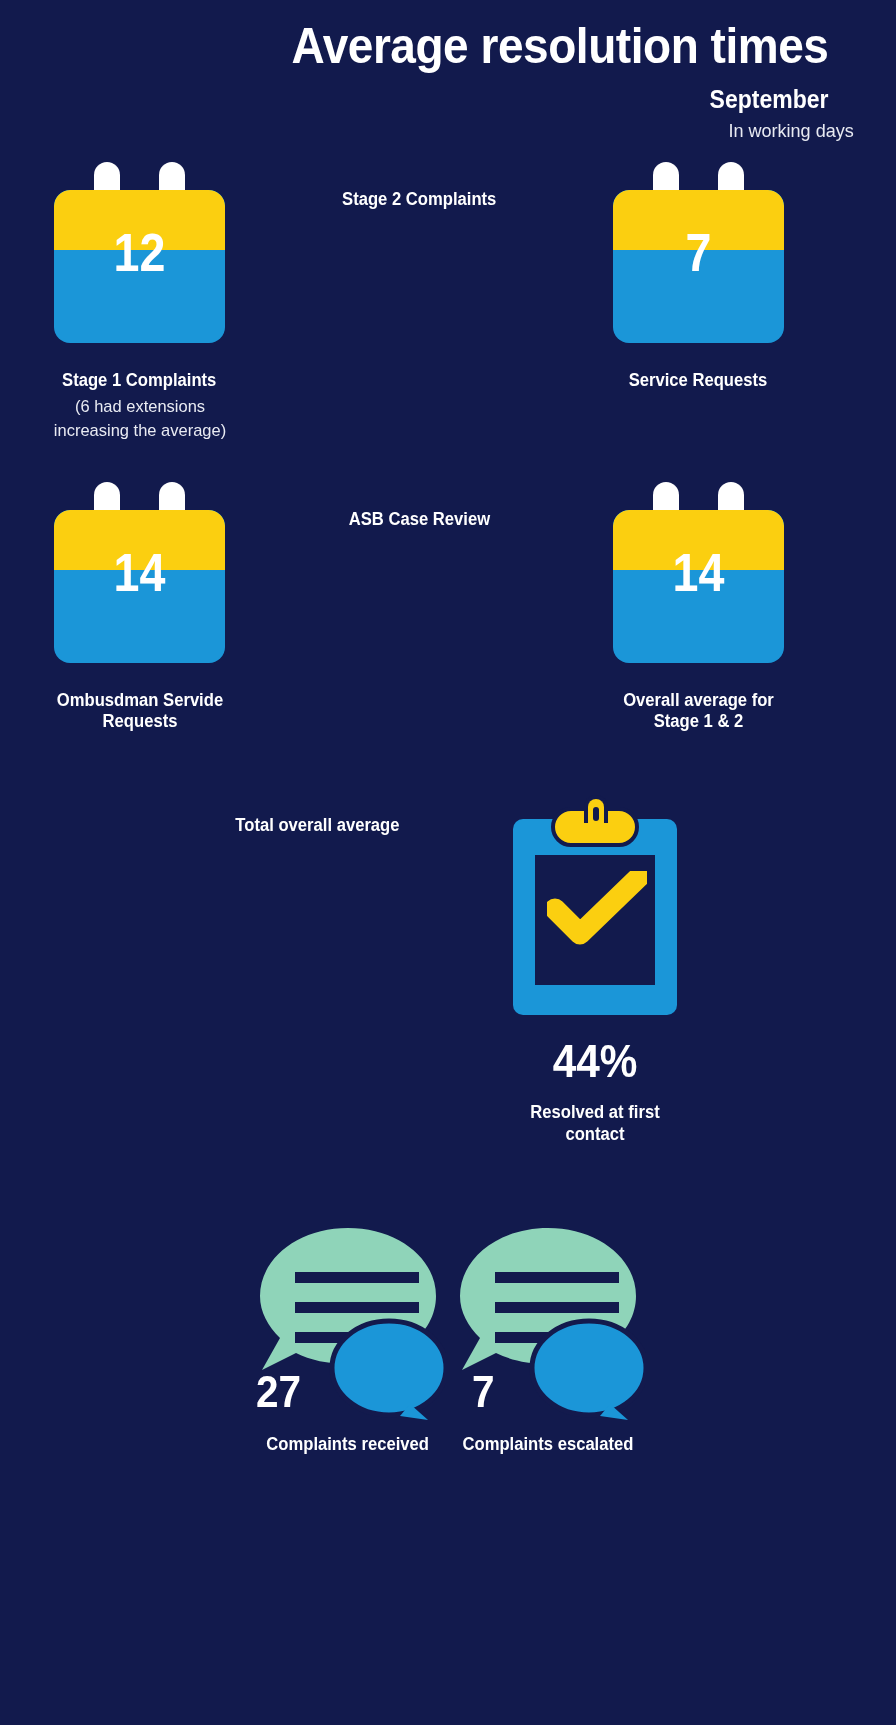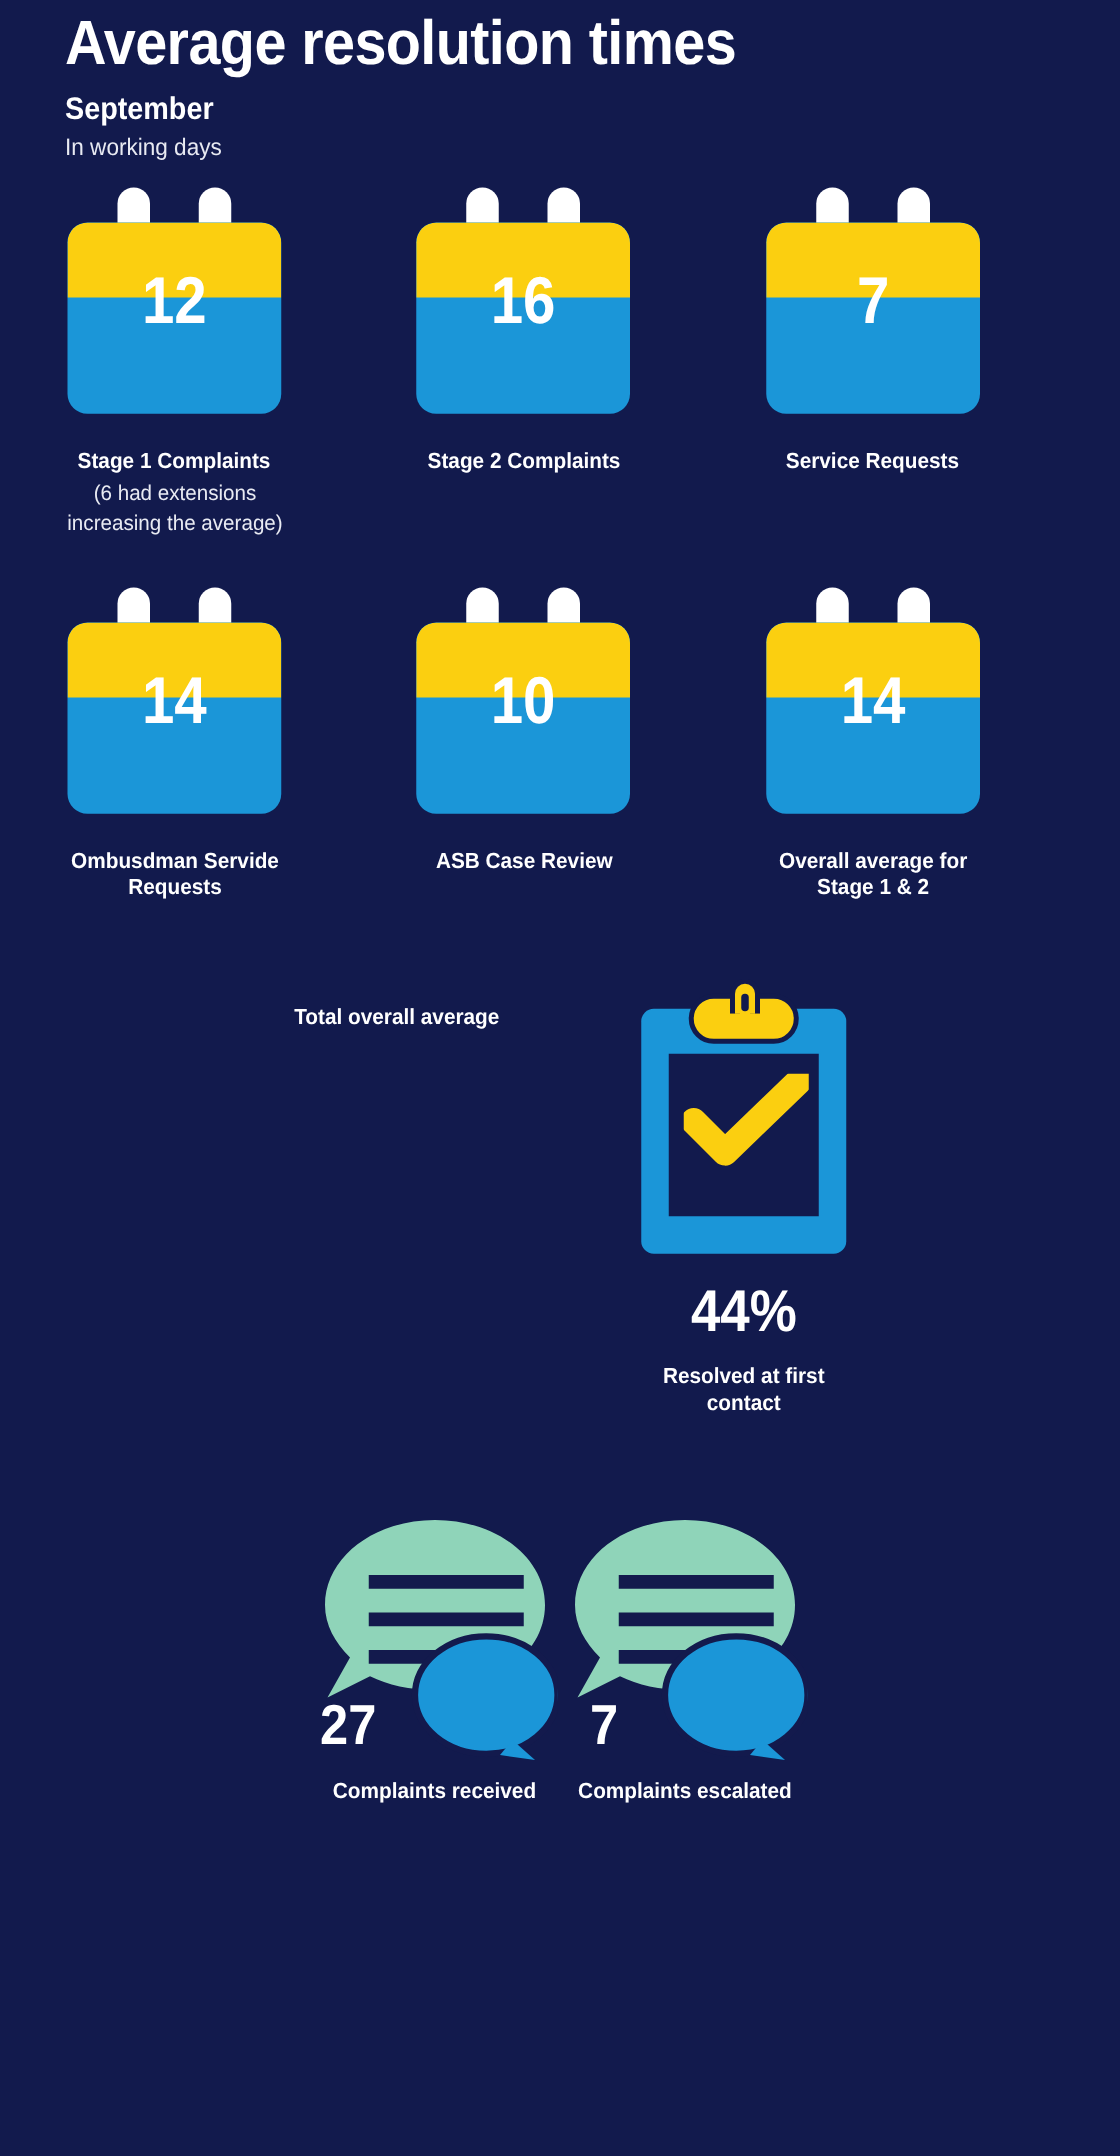"Average resolution times" .header { padding: 8px 0 0 52px -> 20px 0 0 52px; text-align: none -> right }
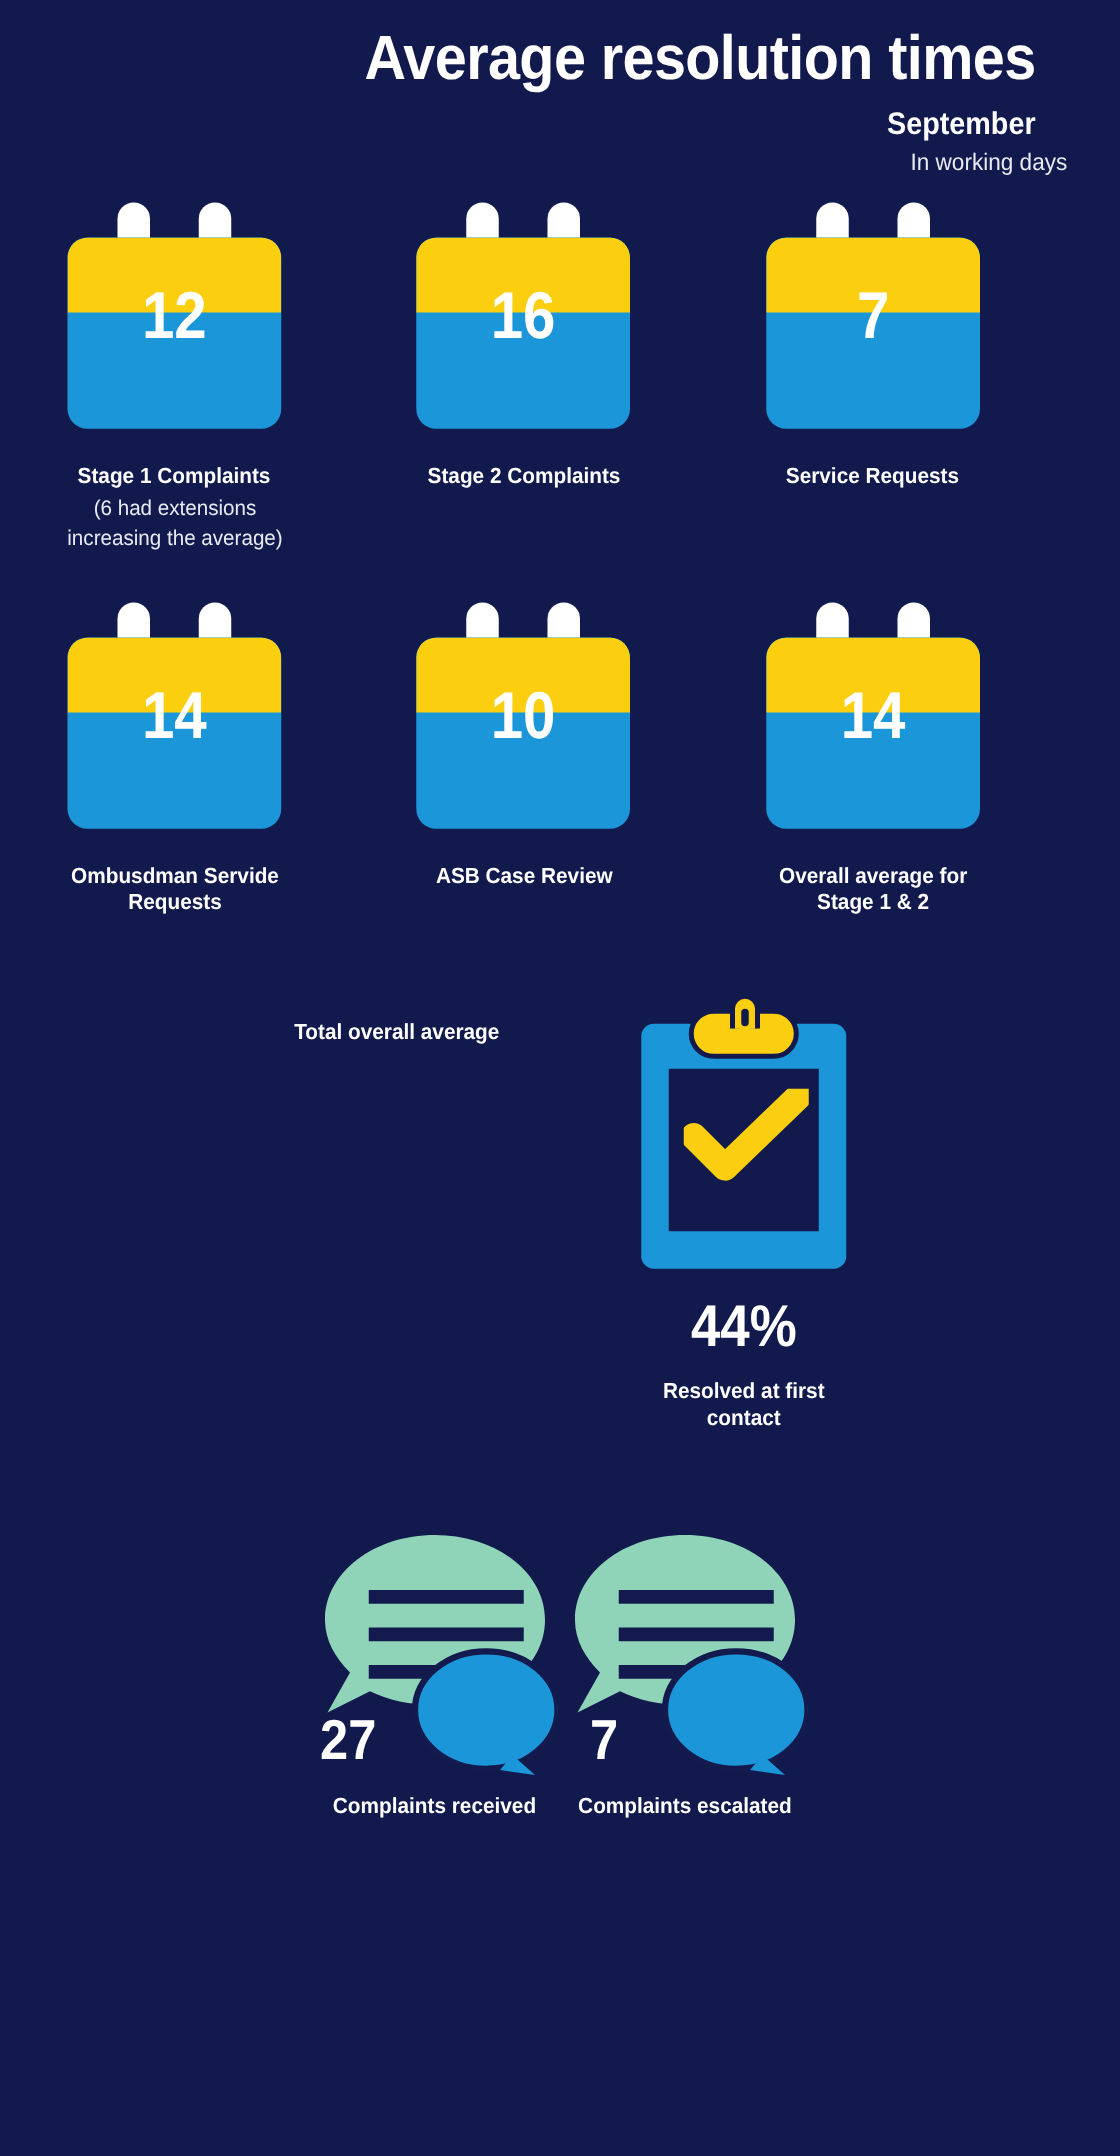"16" div.cal-icon { html: <div> <div></div> <div></div> <div> <div></div> </div> <div>16</div> </div> -> none }
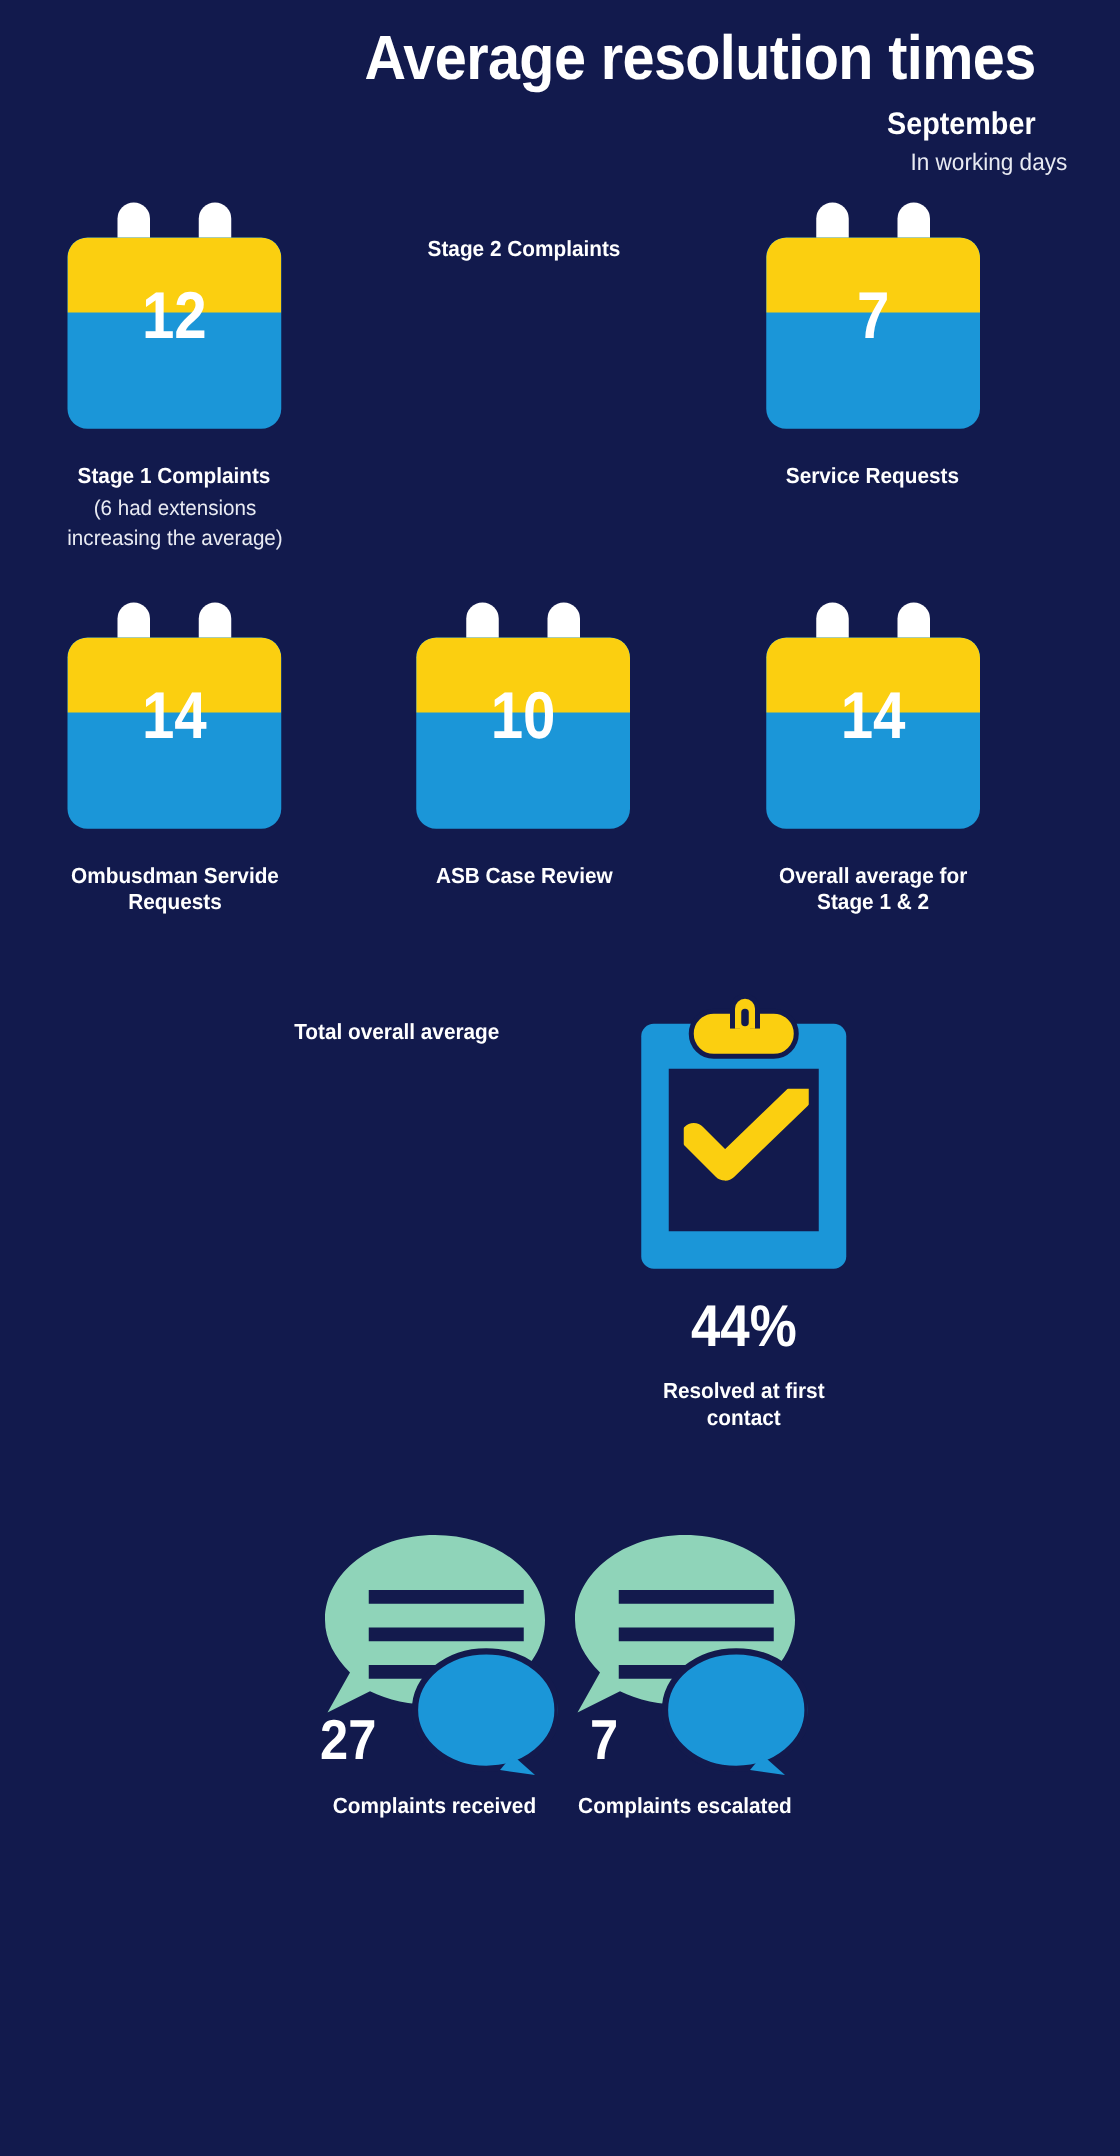"10" div.cal-icon { html: <div> <div></div> <div></div> <div> <div></div> </div> <div>10</div> </div> -> none }
